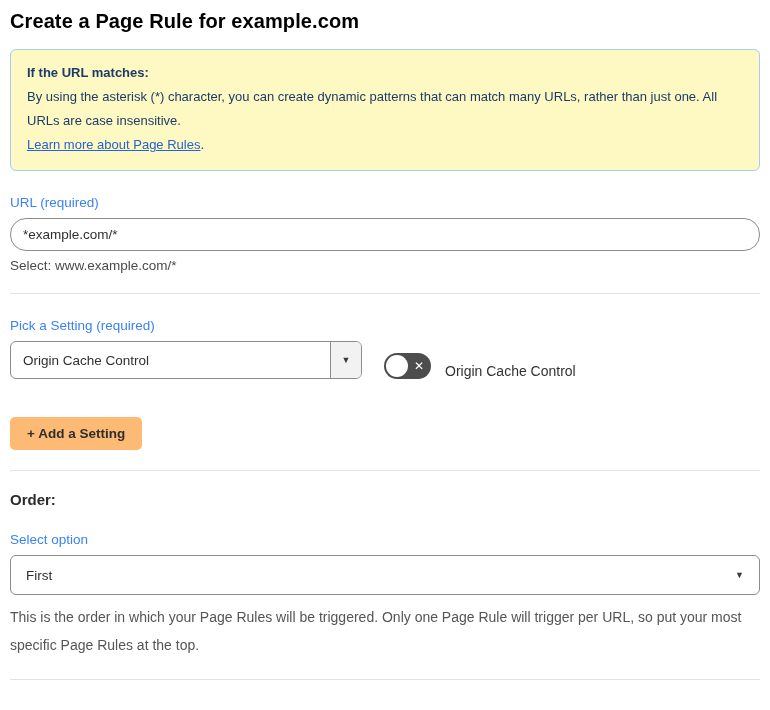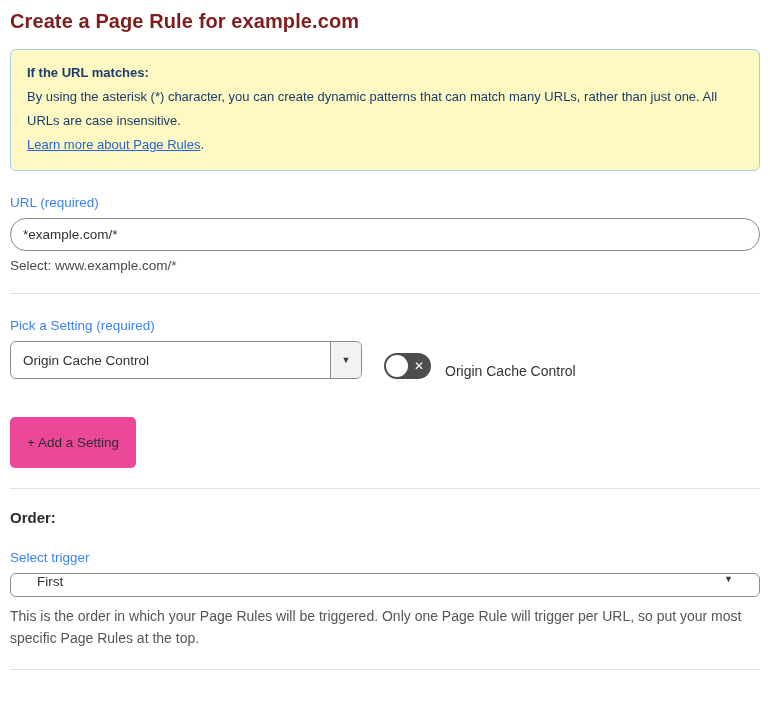"Create a Page Rule for" .page-title { color: #7f1d1d -> #000000 }
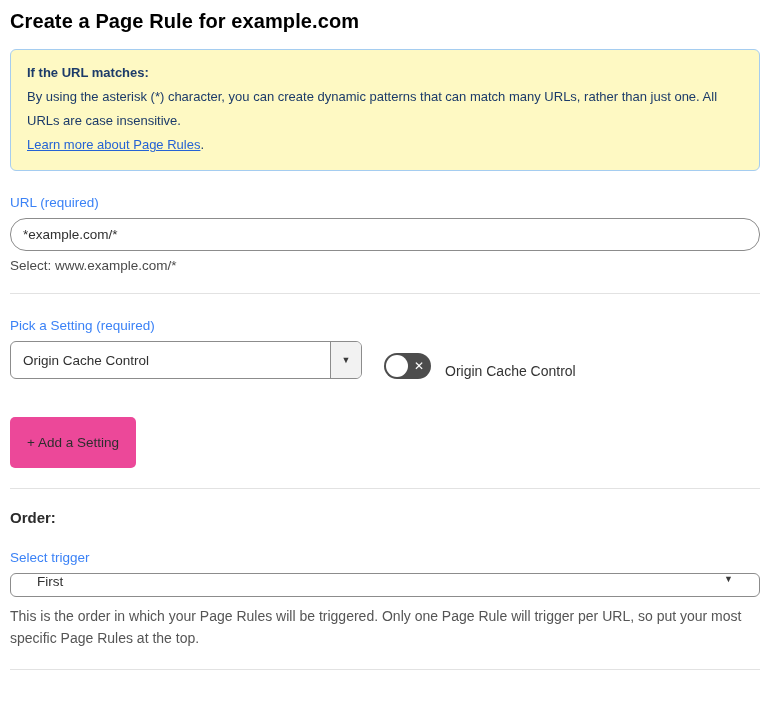"+ Add a Setting" .btn { background: #ec4899 -> #fdba74; font-weight: none -> bold; padding: 18px 17px -> 9px 17px }
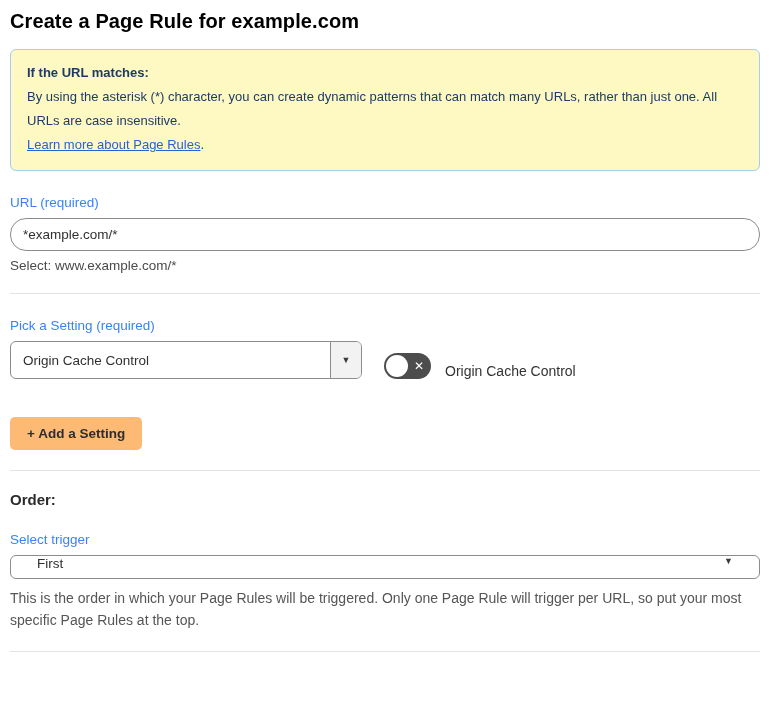"Select trigger" div.field-label { text: trigger -> option }
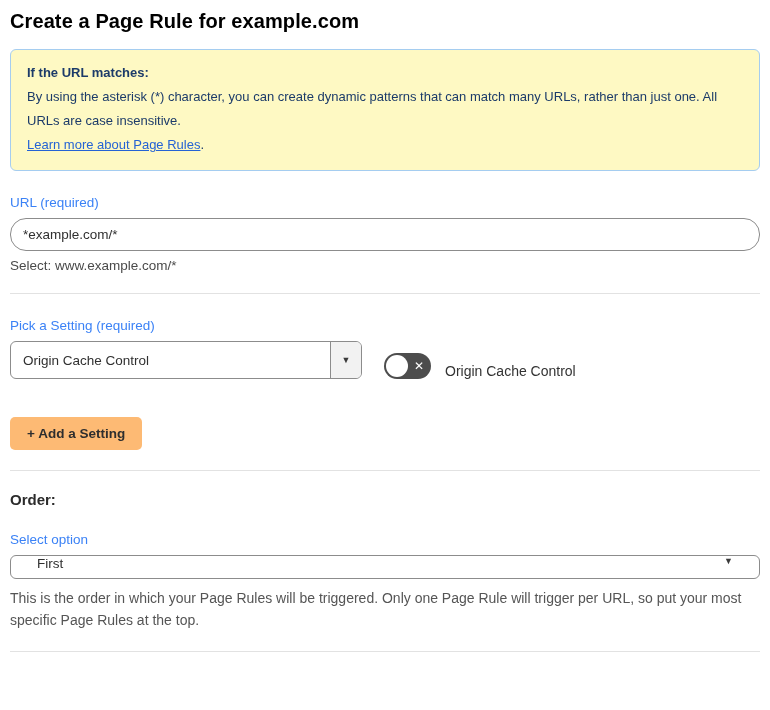"First" .select-plain { align-items: none -> center; height: 24px -> 40px; padding: 0 26px -> 0 15px }
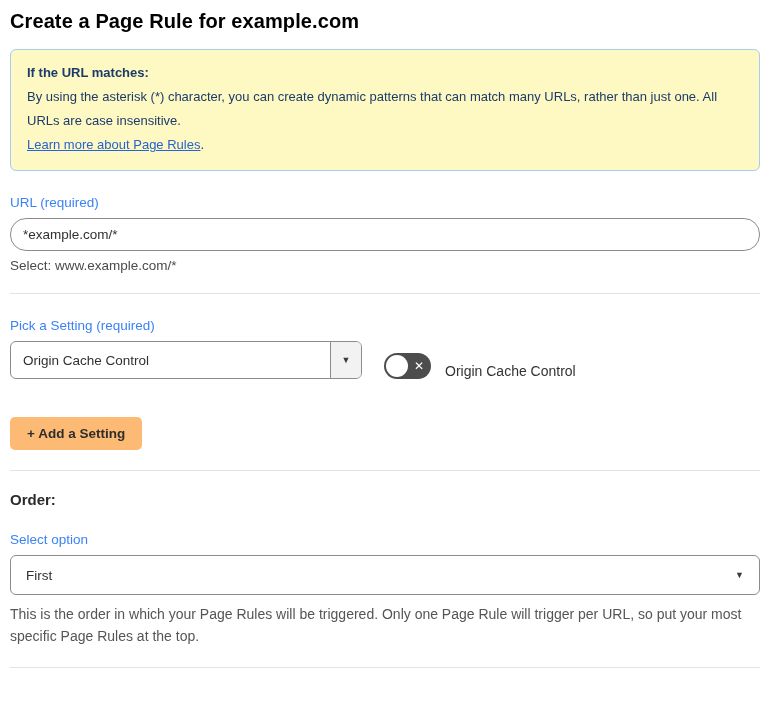"This is the order in" .order-helper { line-height: 22px -> 28px }
